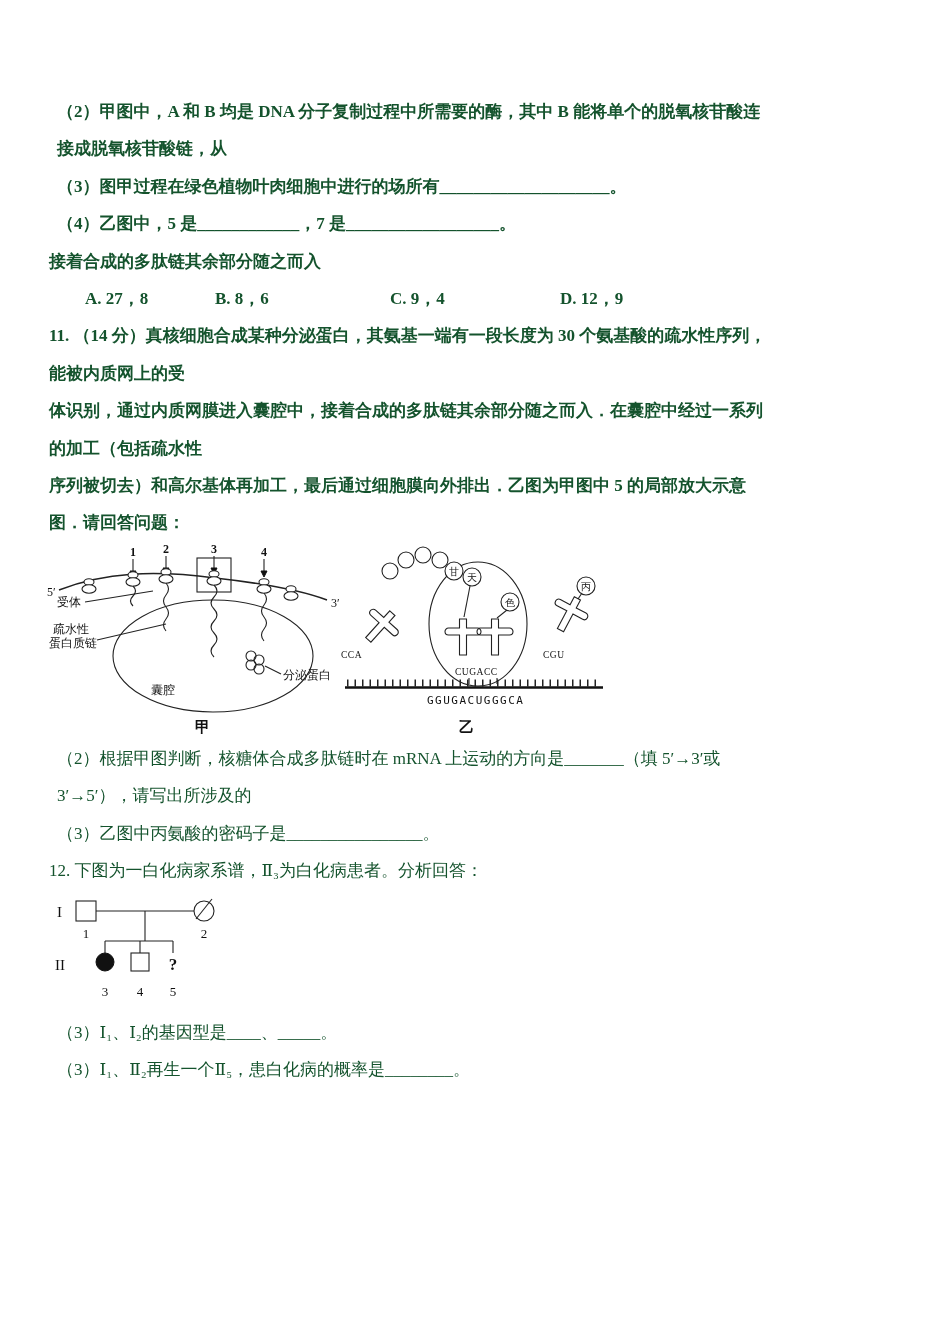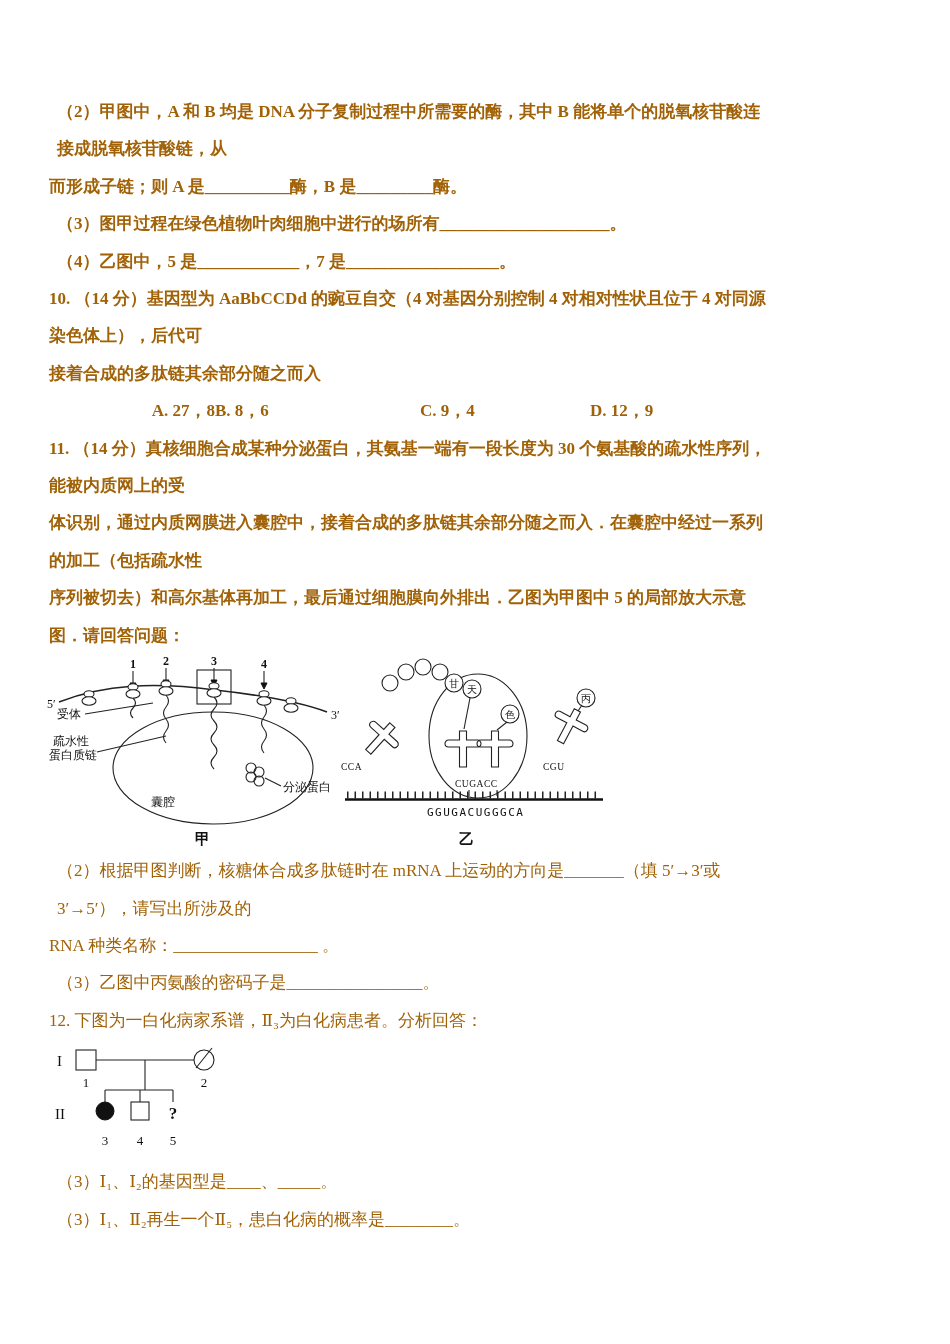"（2）甲图中，A 和 B 均是 DNA" .page { color: #a16207 -> #14532d }
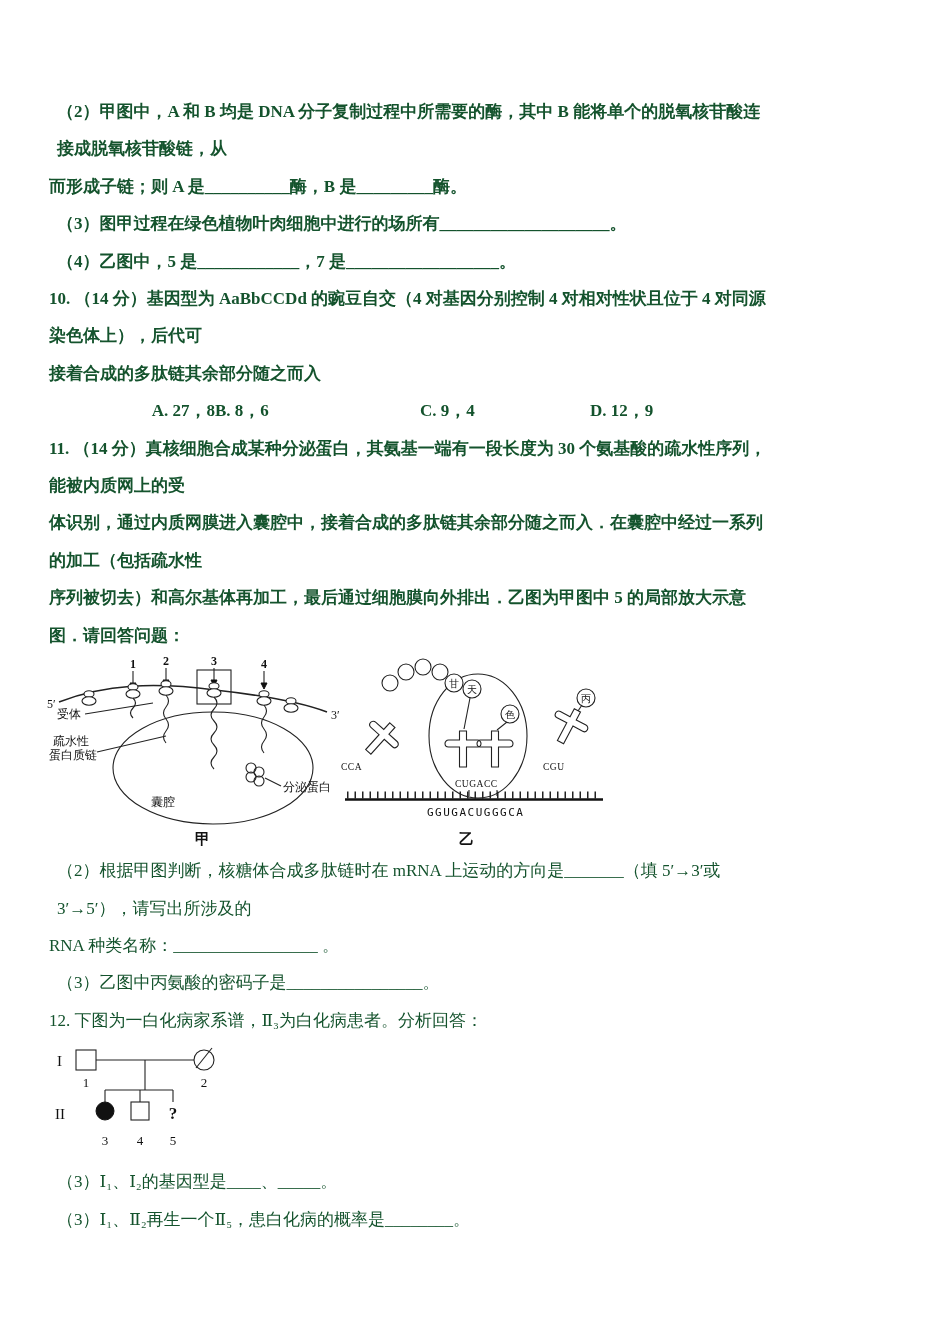"而形成子链；则 A 是__________酶，B 是_________酶。" p.line { html: <p>而形成子链；则 A 是__________酶，B 是_________酶。</p> -> none }
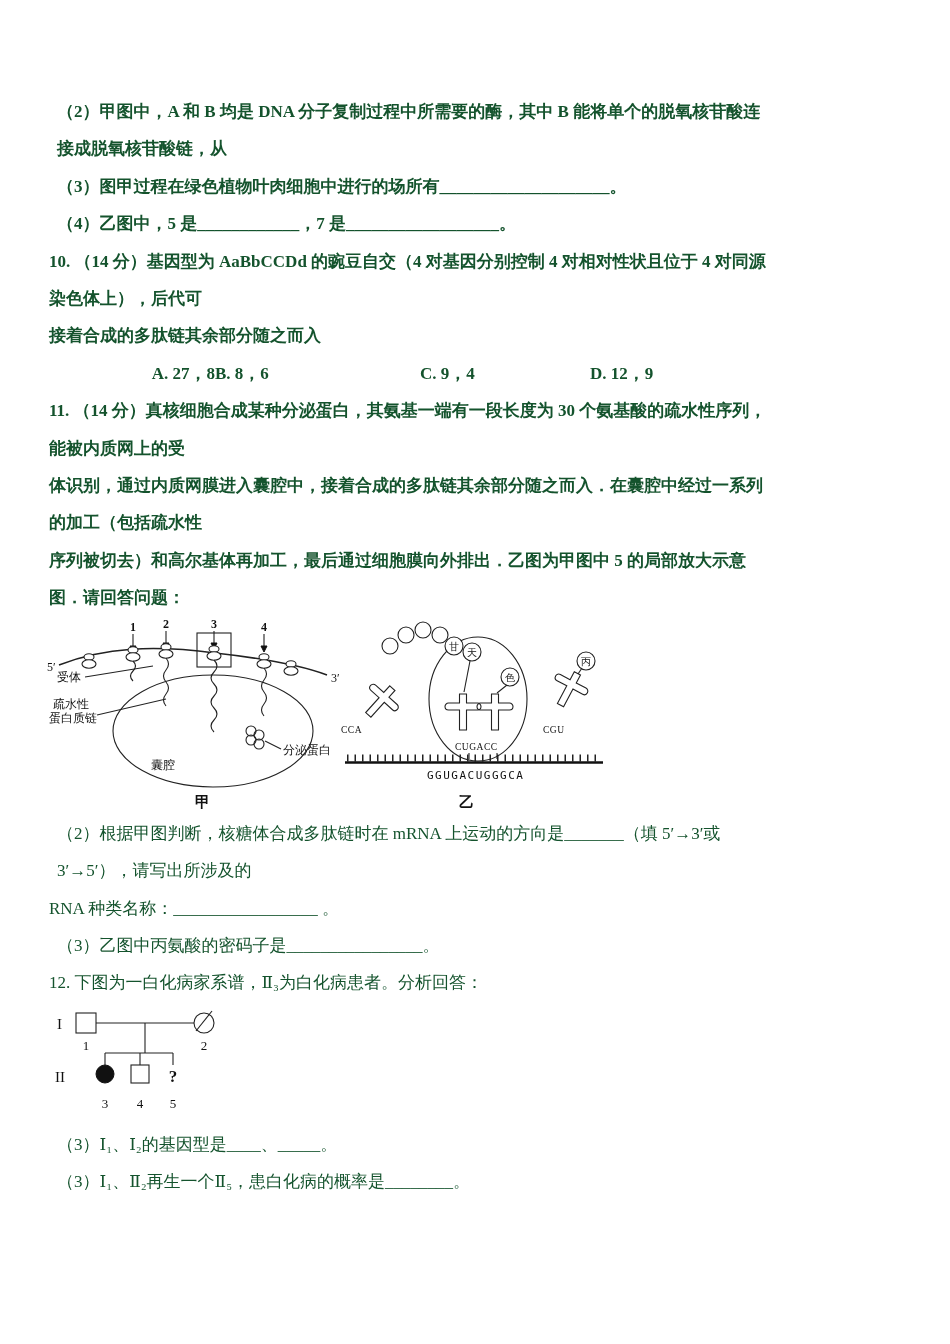"10. （14 分）基因型为 AaBbCCDd 的豌豆自交（4" p.line { html: <p>10. （14 分）基因型为 AaBbCCDd 的豌豆自交（4 对基因分别控制 4 对相对性状且位于 4 对同源染色体上），后代可</p> -> none }
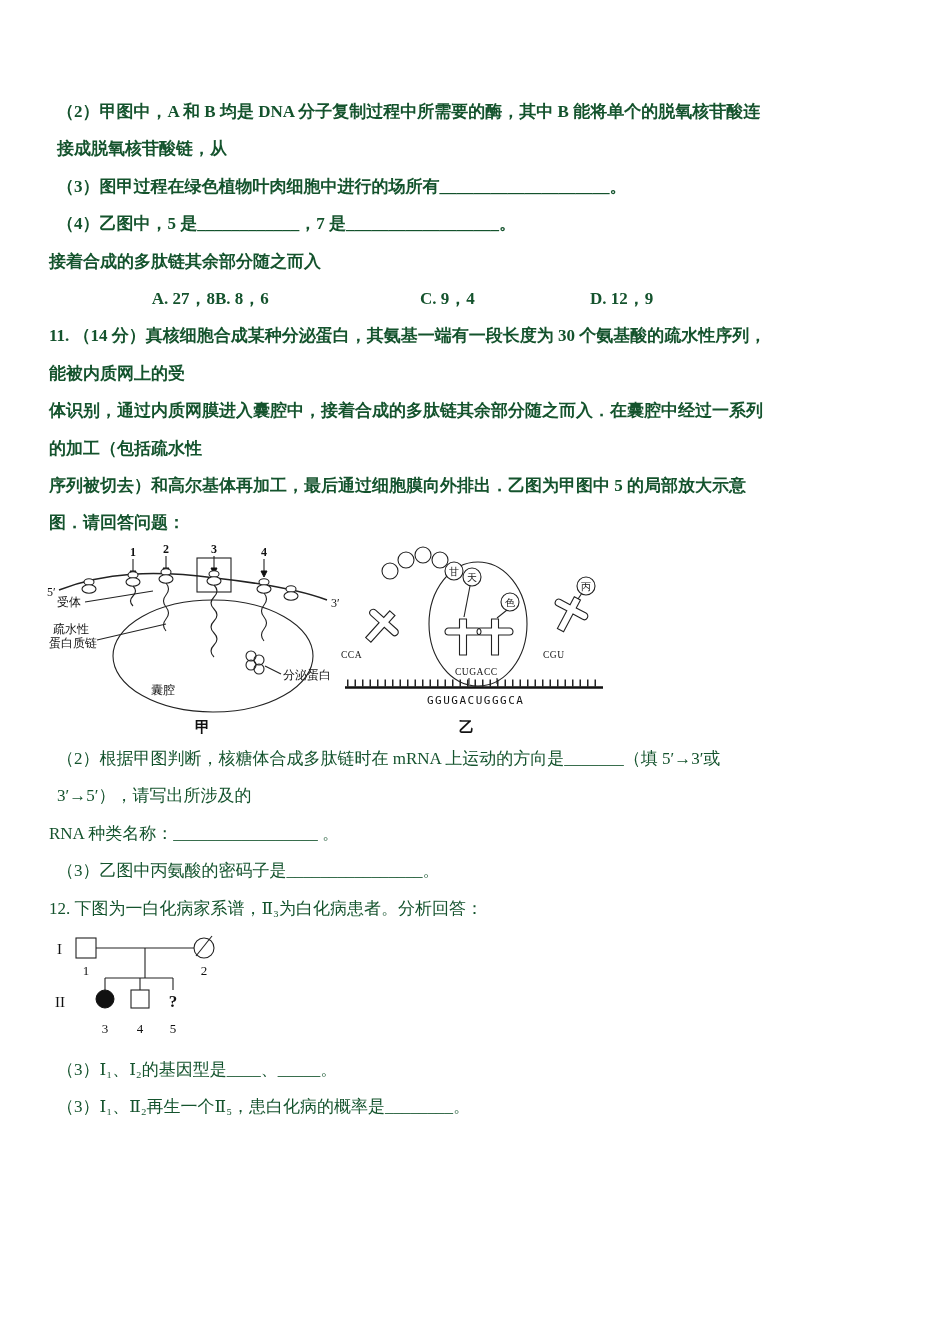"A. 27，8" .opt-a { text-align: right -> none }
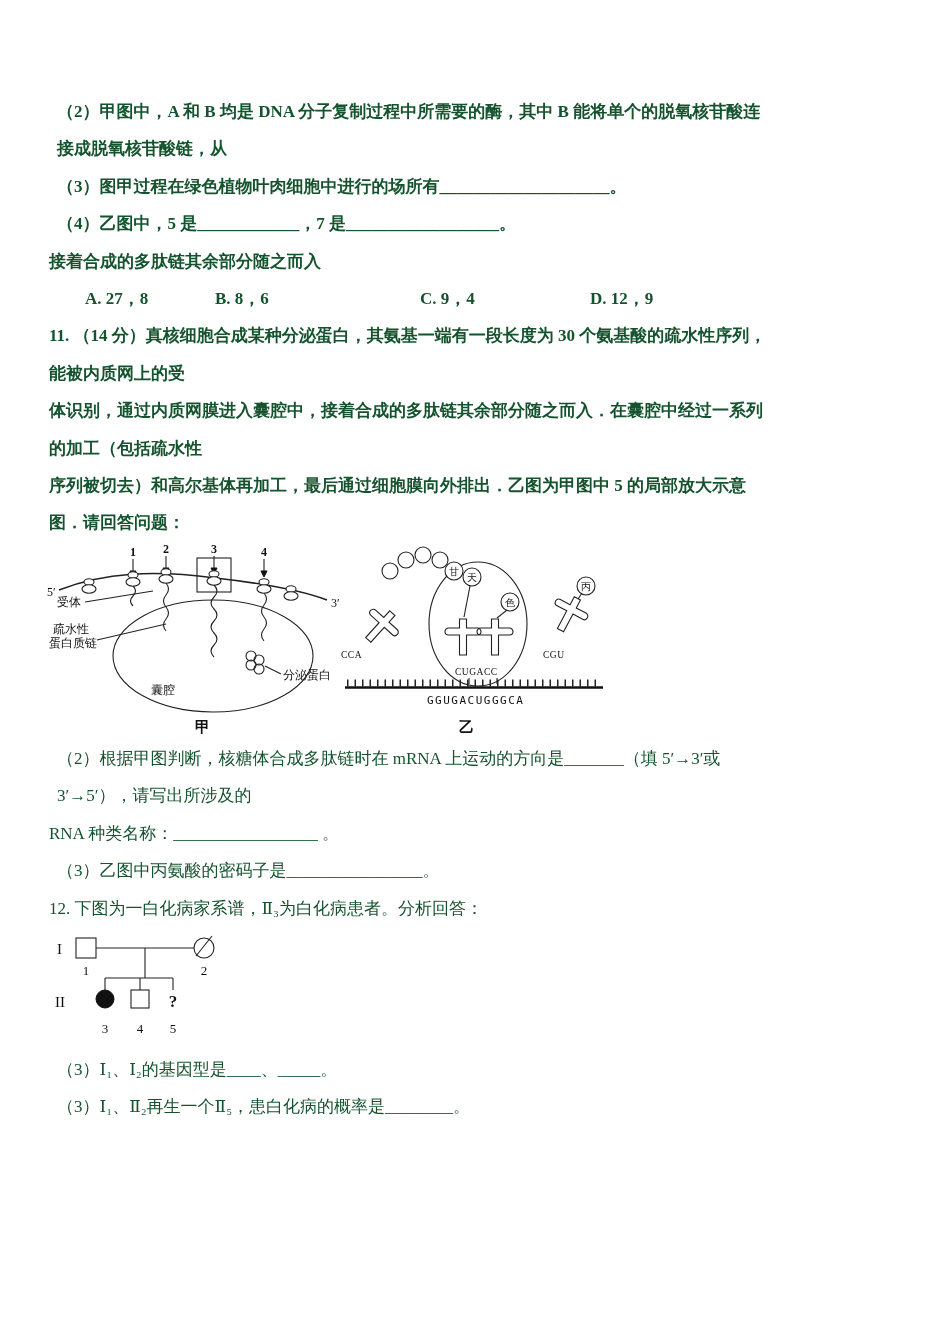"C. 9，4" .opt-c { margin-left: 30px -> none }
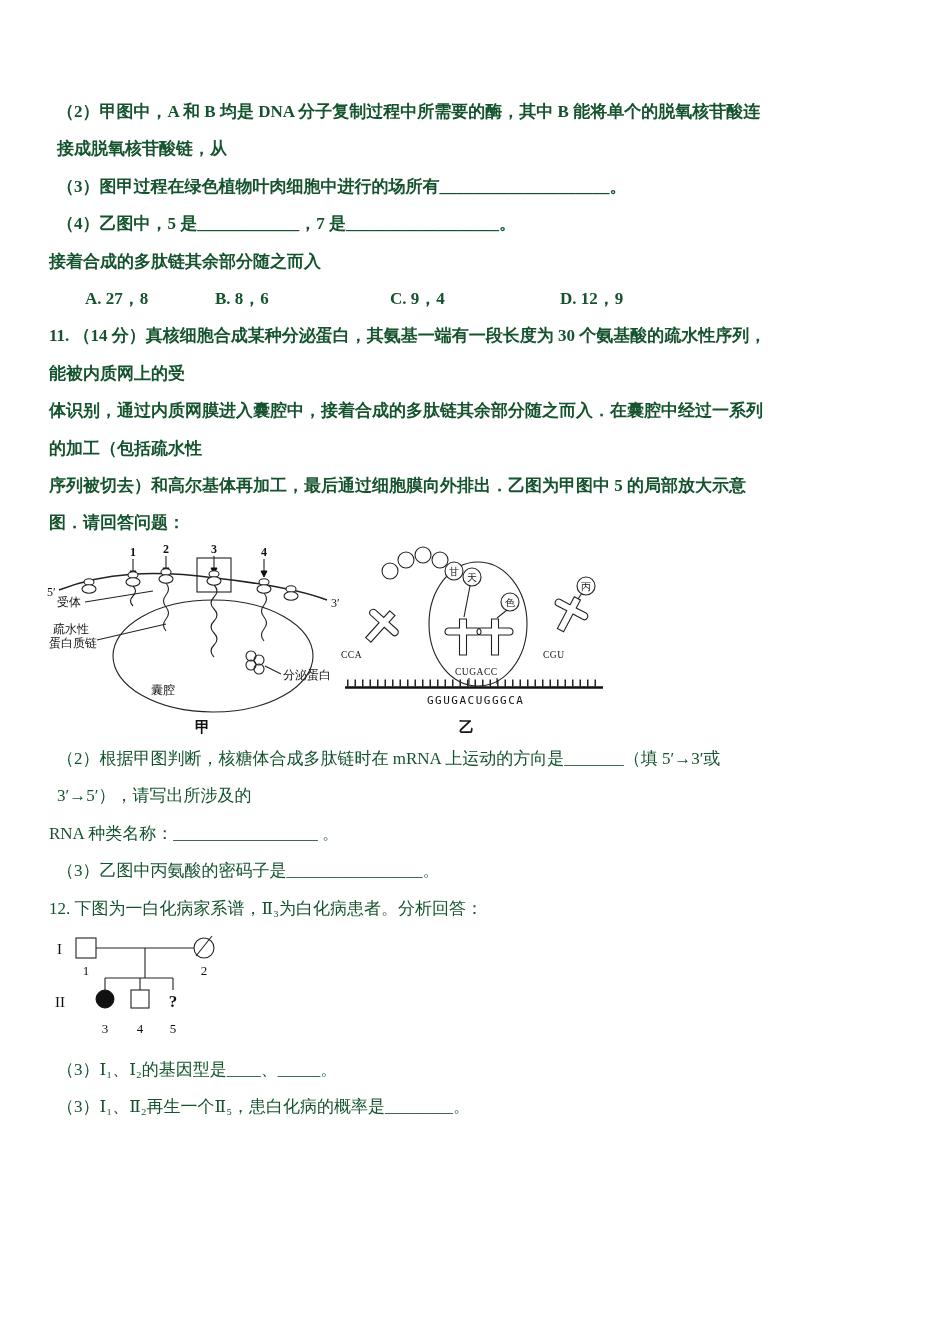"RNA 种类名称：_________________ 。" p.line { html: <p>RNA 种类名称：_________________ 。</p> -> none }
